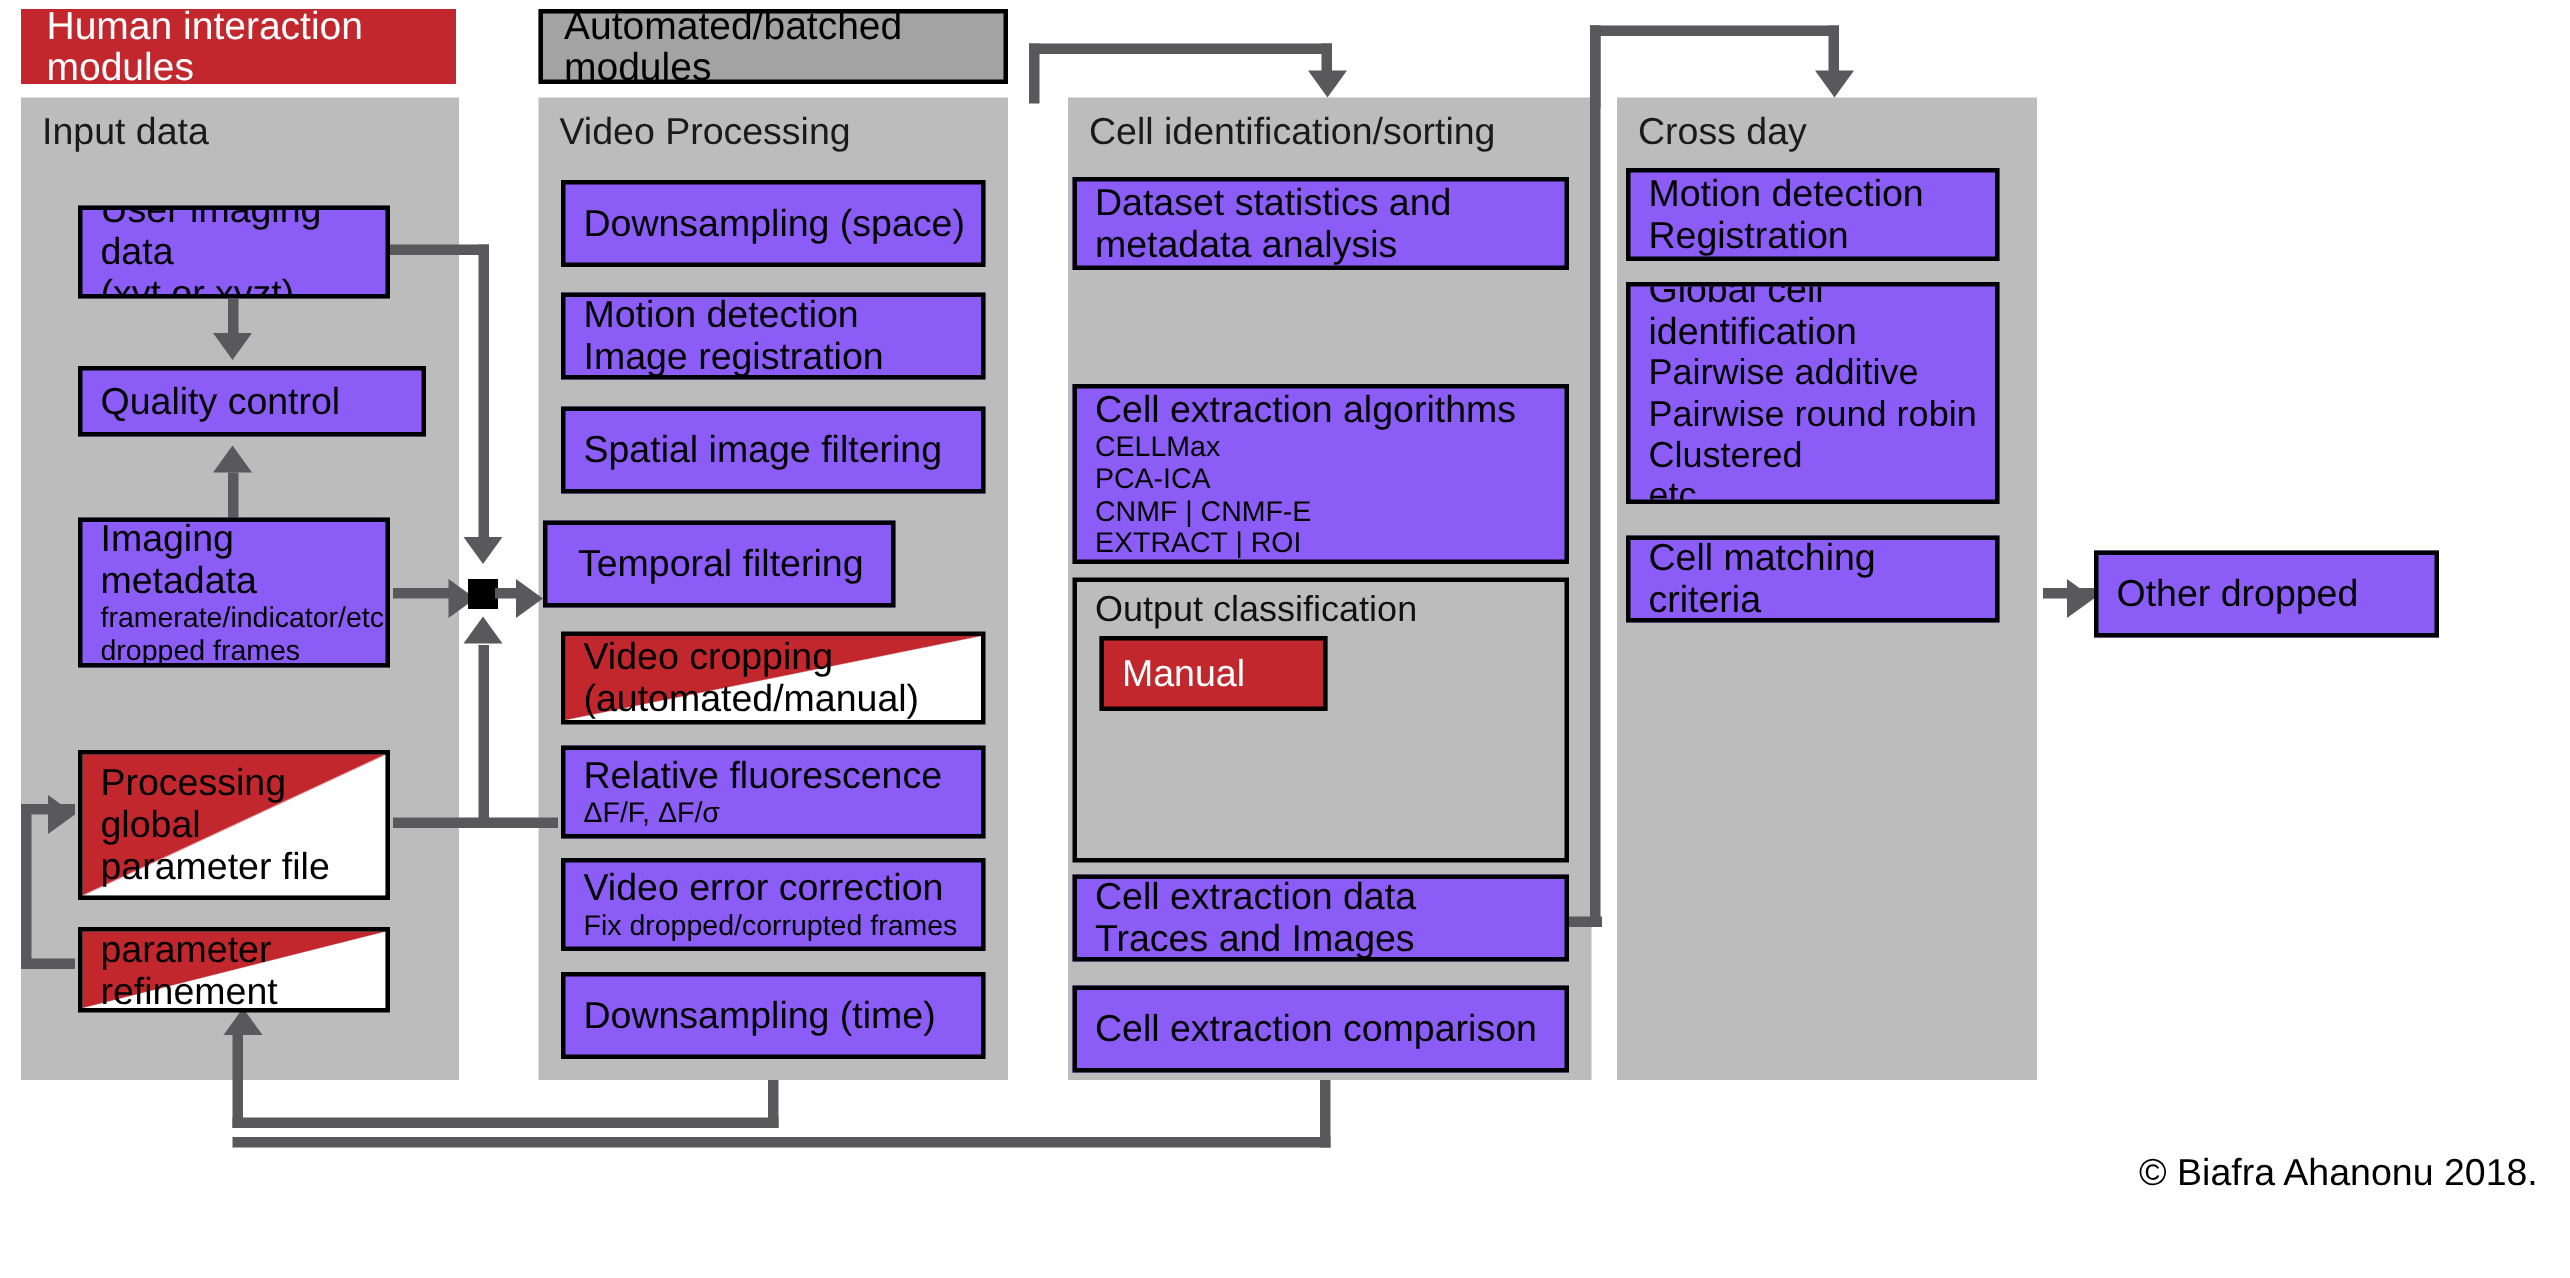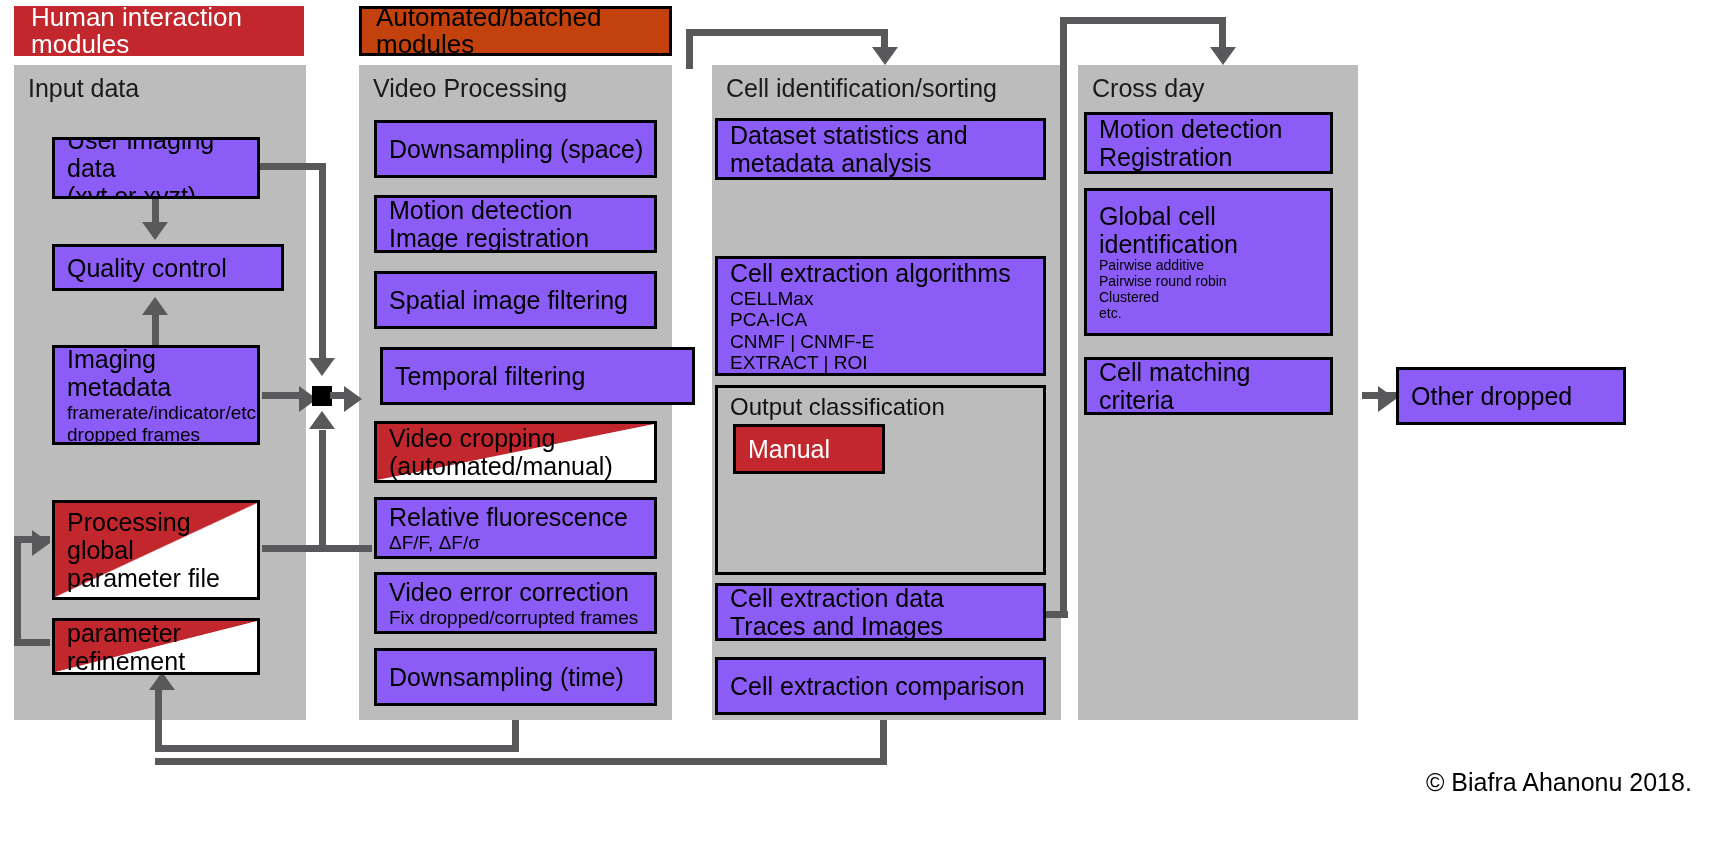"Automated/batched modules" .legend.auto { background: #c2410c -> #a3a3a3 }
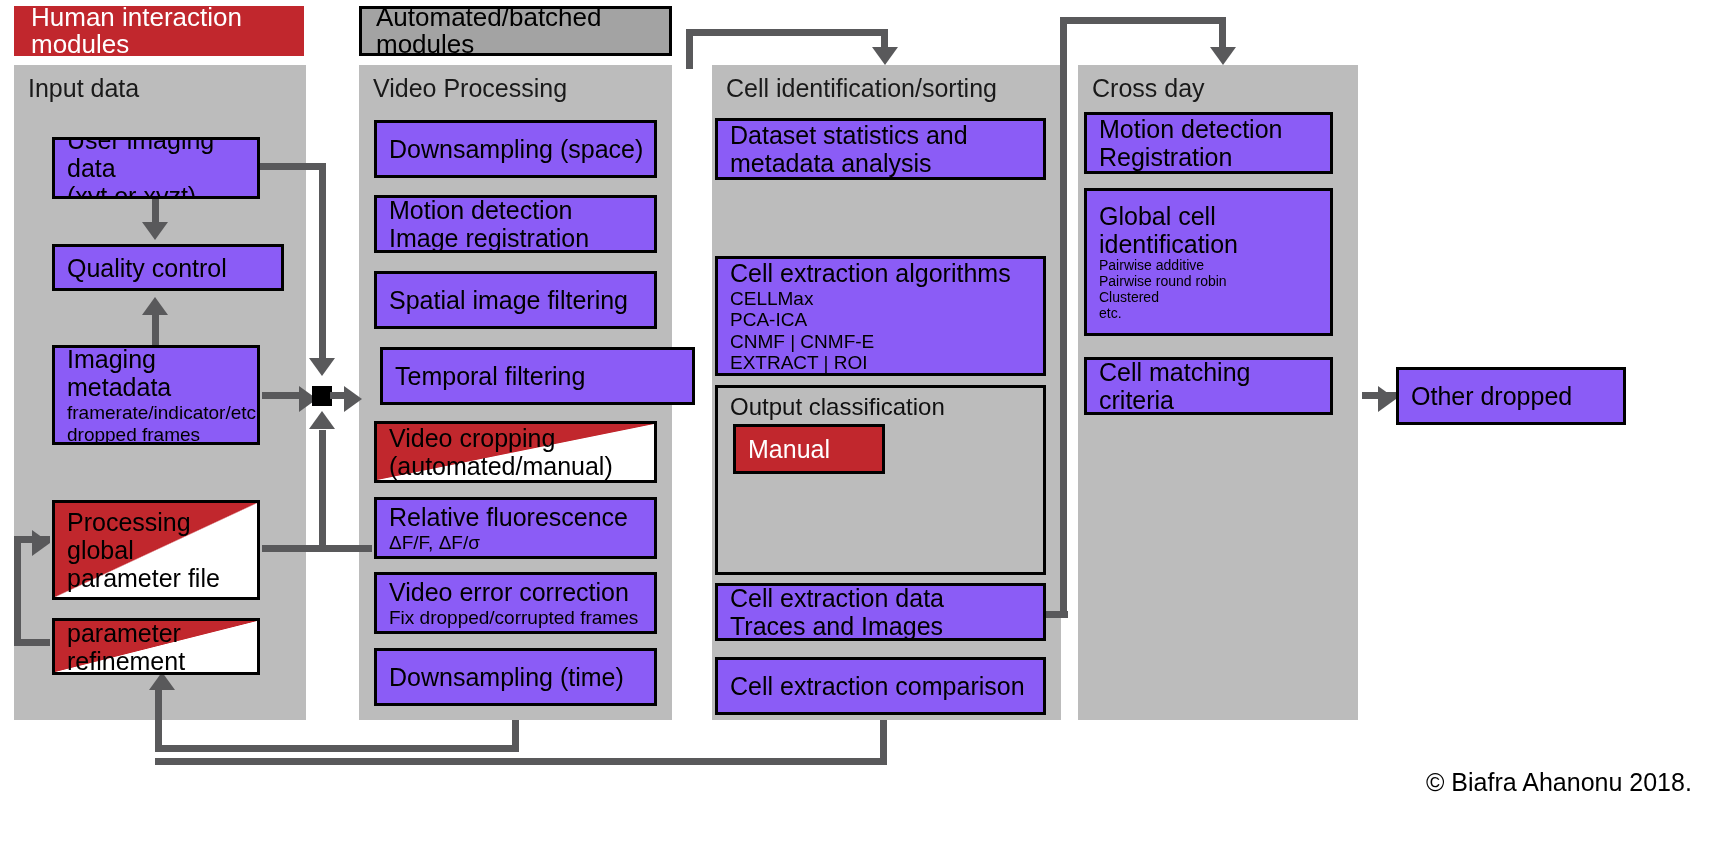"Pairwise additive" .node .t3 { font-size: 14px -> 24px }
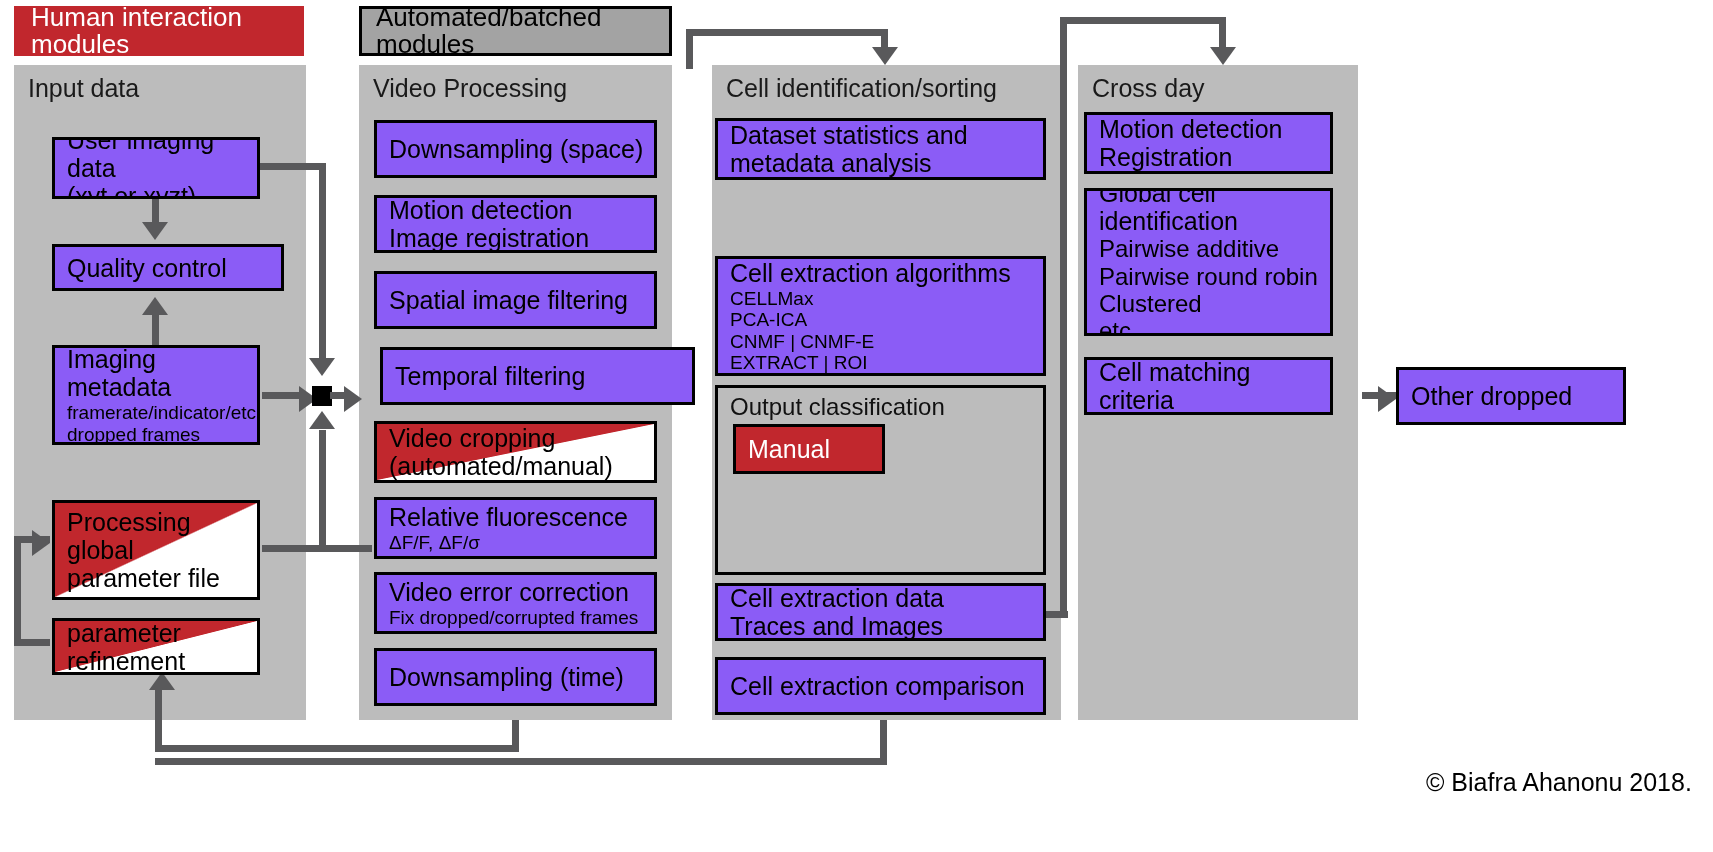"Temporal filtering" div.node { align-items: none -> center; left: 380px -> 362px; width: 315px -> 235px }
